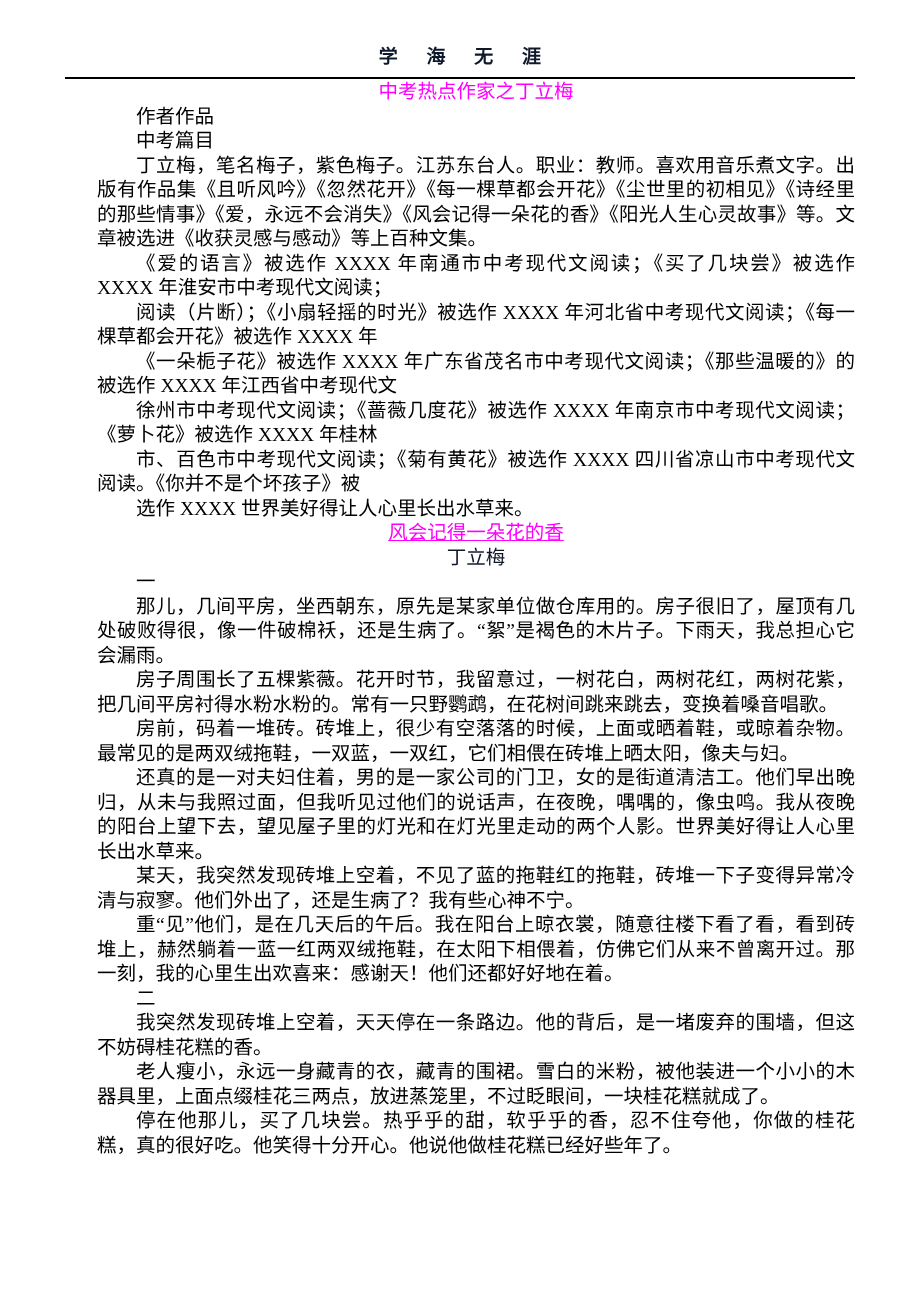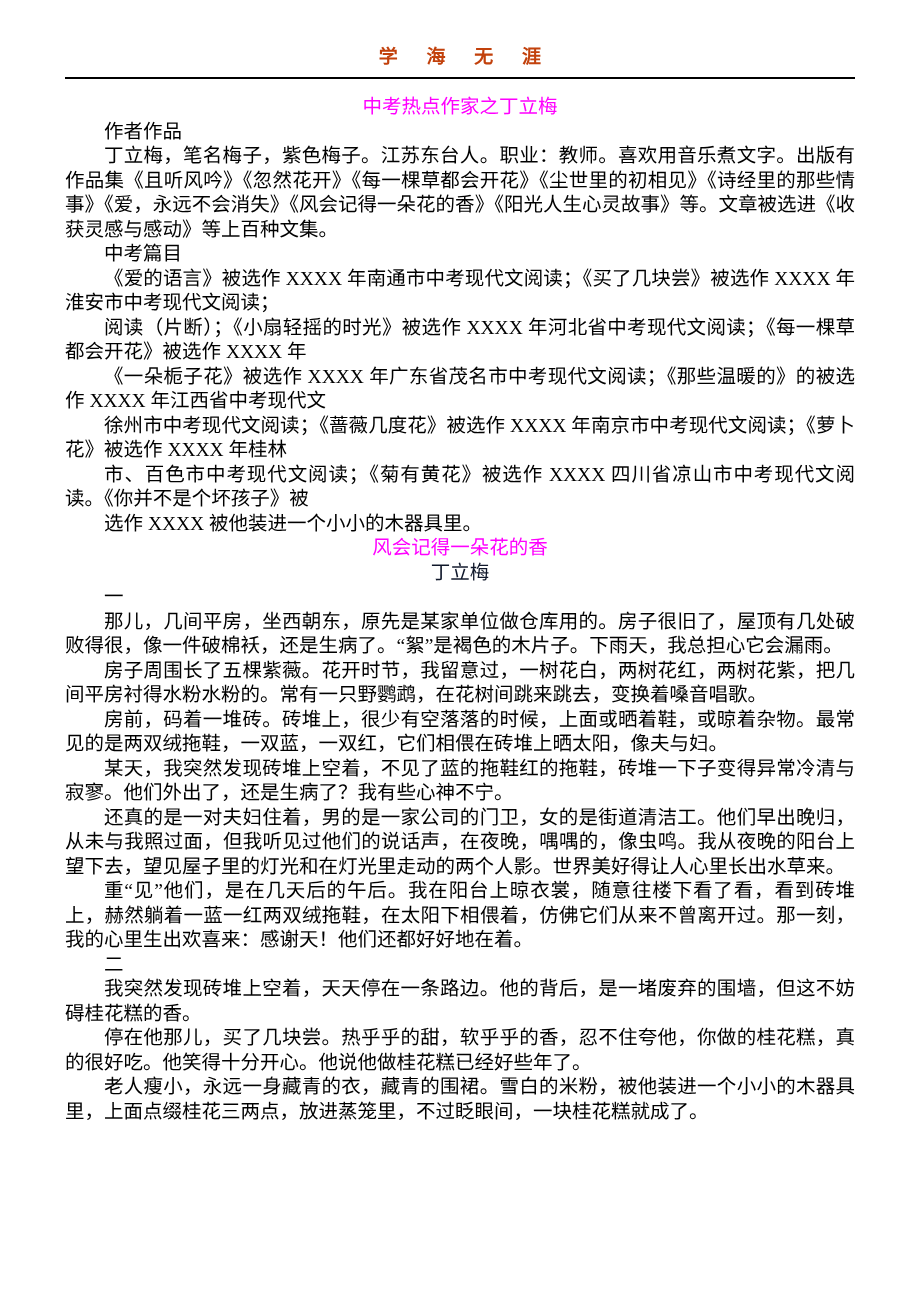"学 海 无 涯" span.header-text { color: #c2410c -> #0f172a }
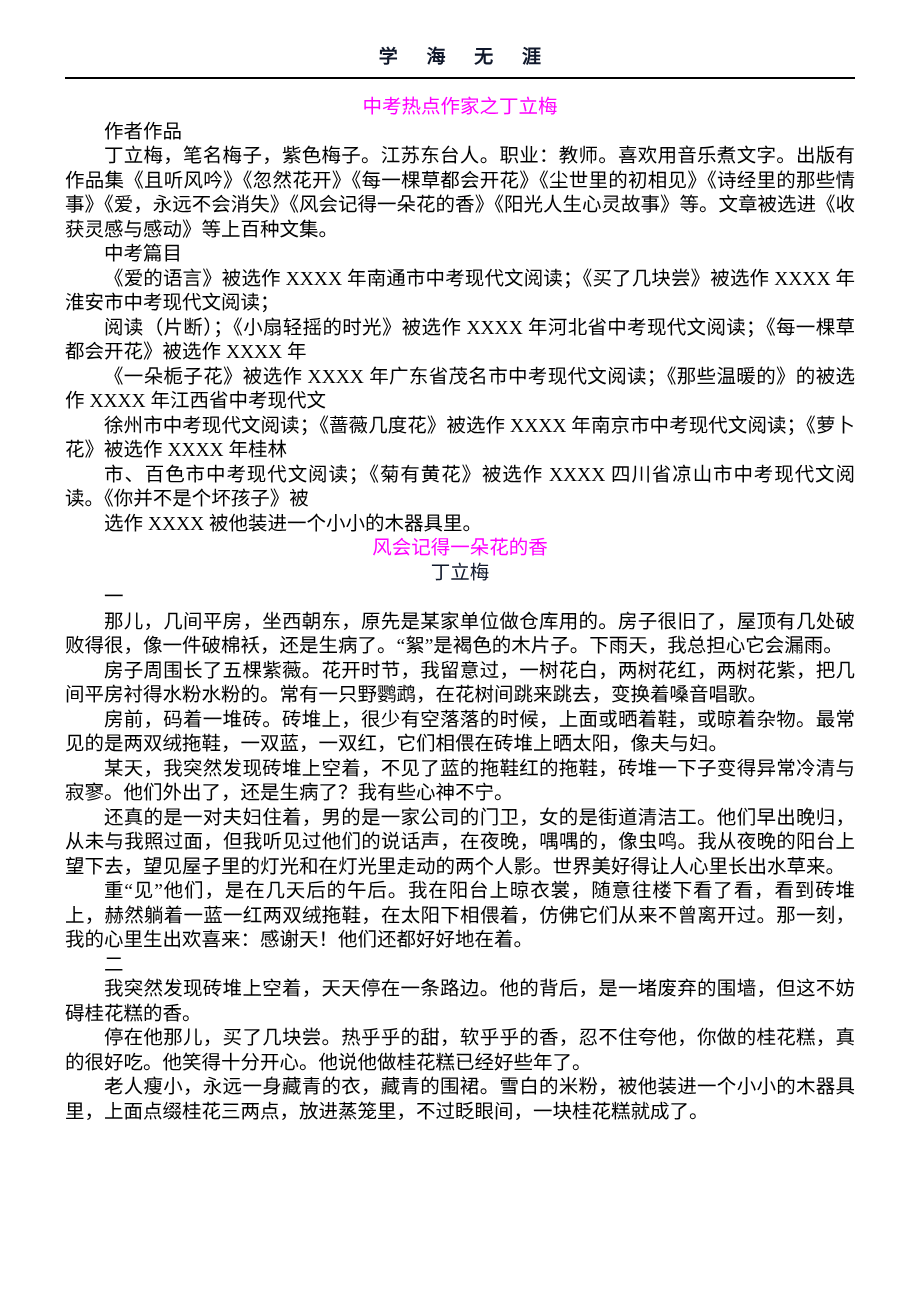"中考热点作家之丁立梅" .doc { margin-left: none -> 32px; padding-top: 16px -> 1px }
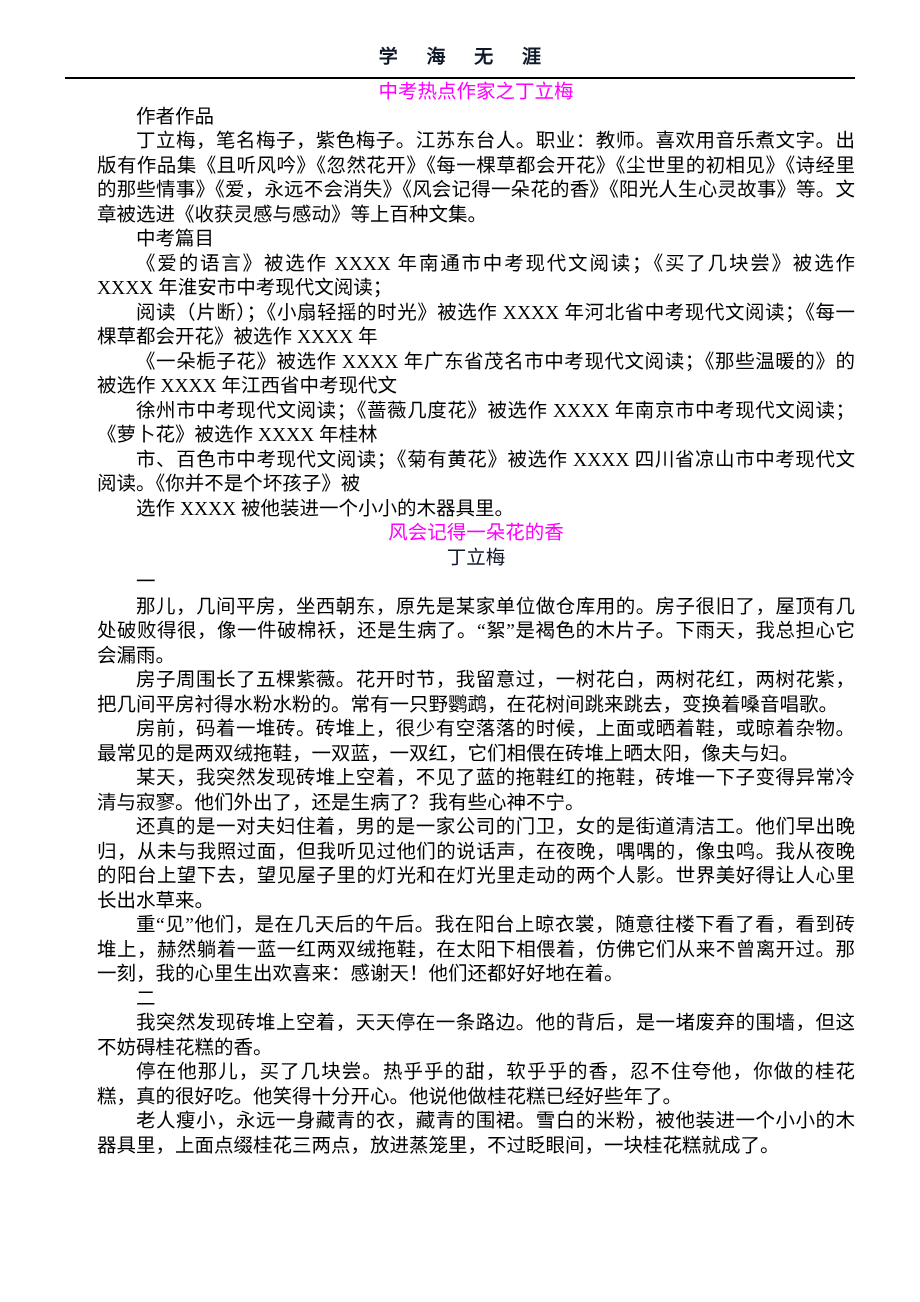"丁立梅，笔名梅子，紫色梅子。江苏东台人。职业：教师。喜欢用音乐煮文字。出版有作品" div.p { order: before "中考篇目" -> after "中考篇目" }
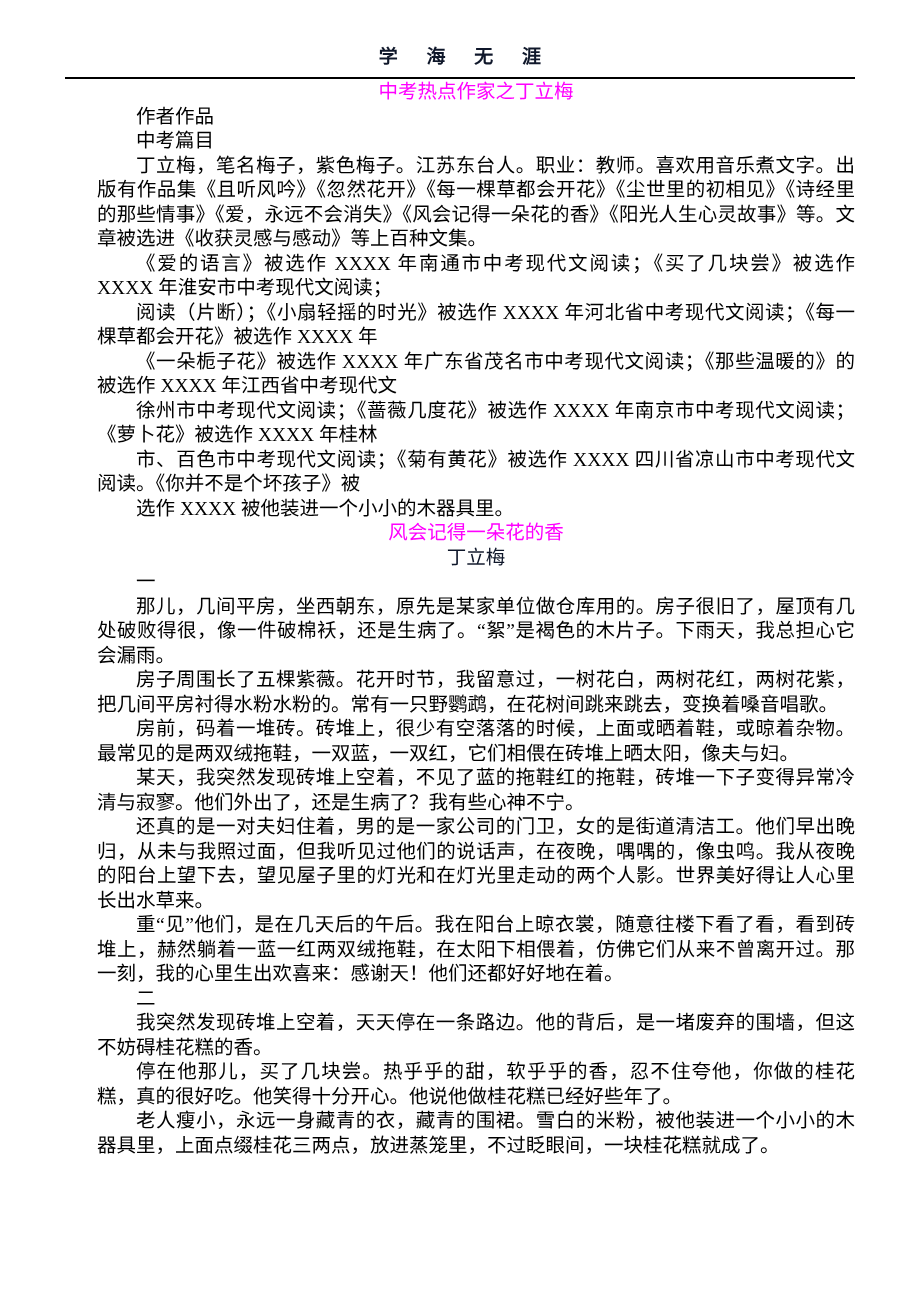"选作 XXXX 被他装进一个小小的木器具里。" div.p { text: 被他装进一个小小的木器具里 -> 世界美好得让人心里长出水草来 }
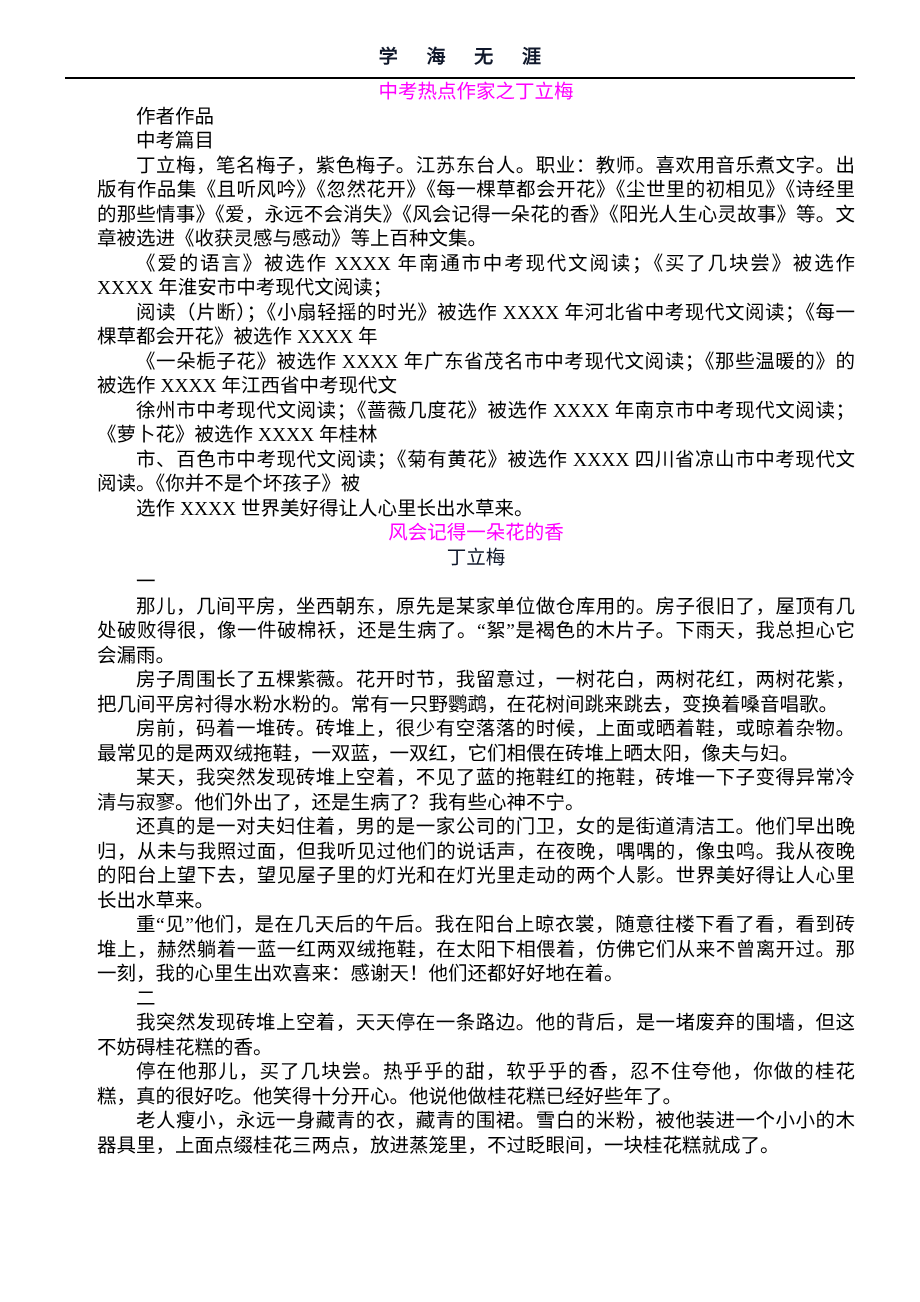"风会记得一朵花的香" div.c { text-decoration: none -> underline }
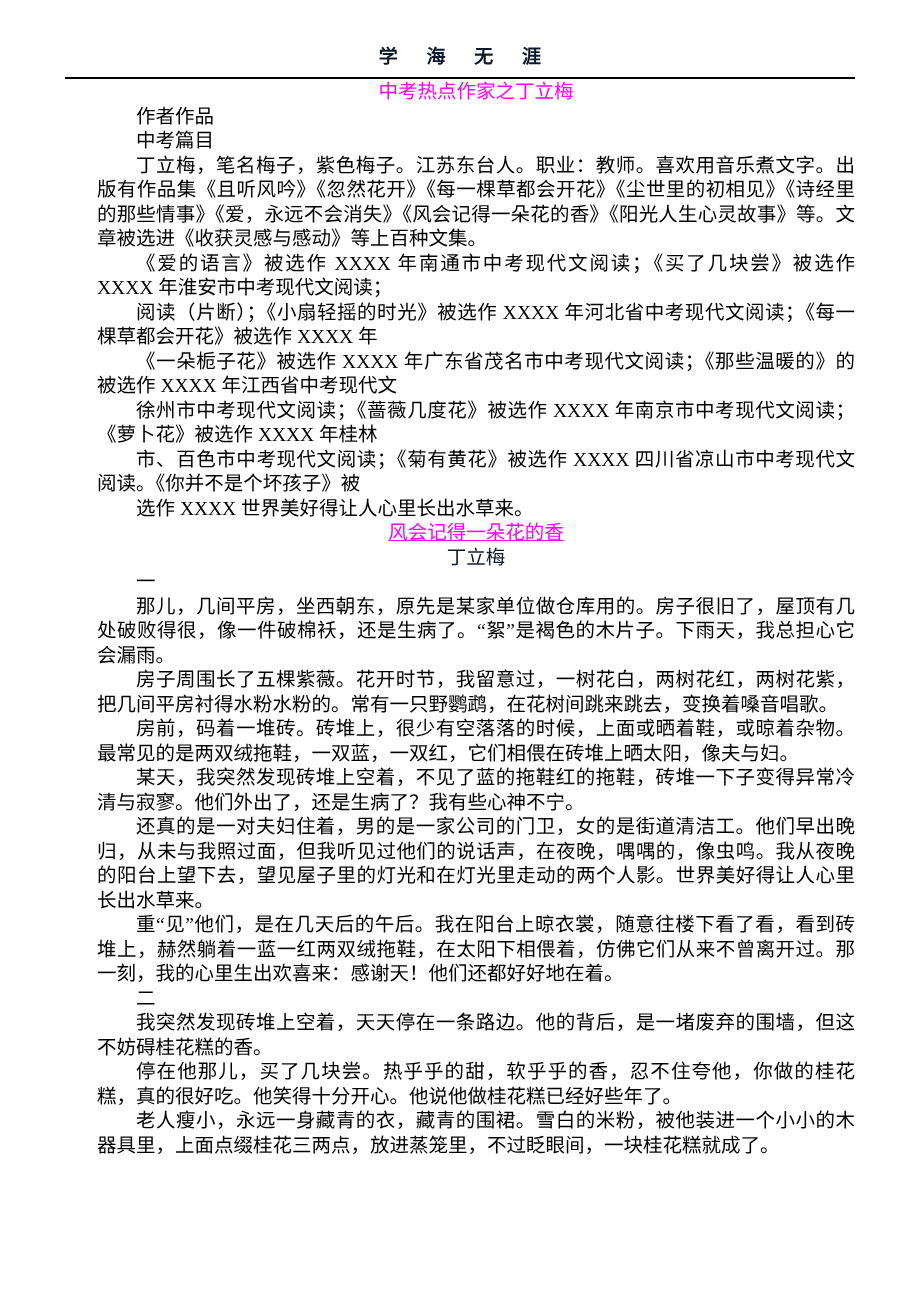"某天，我突然发现砖堆上空着，不见了蓝的拖鞋红的拖鞋，砖堆一下子变得异常冷清与寂寥" div.p { order: before "还真的是一对夫妇住着，男的是一家公司的门卫，女的是街道清洁工。他们早出晚归，从未" -> after "还真的是一对夫妇住着，男的是一家公司的门卫，女的是街道清洁工。他们早出晚归，从未" }
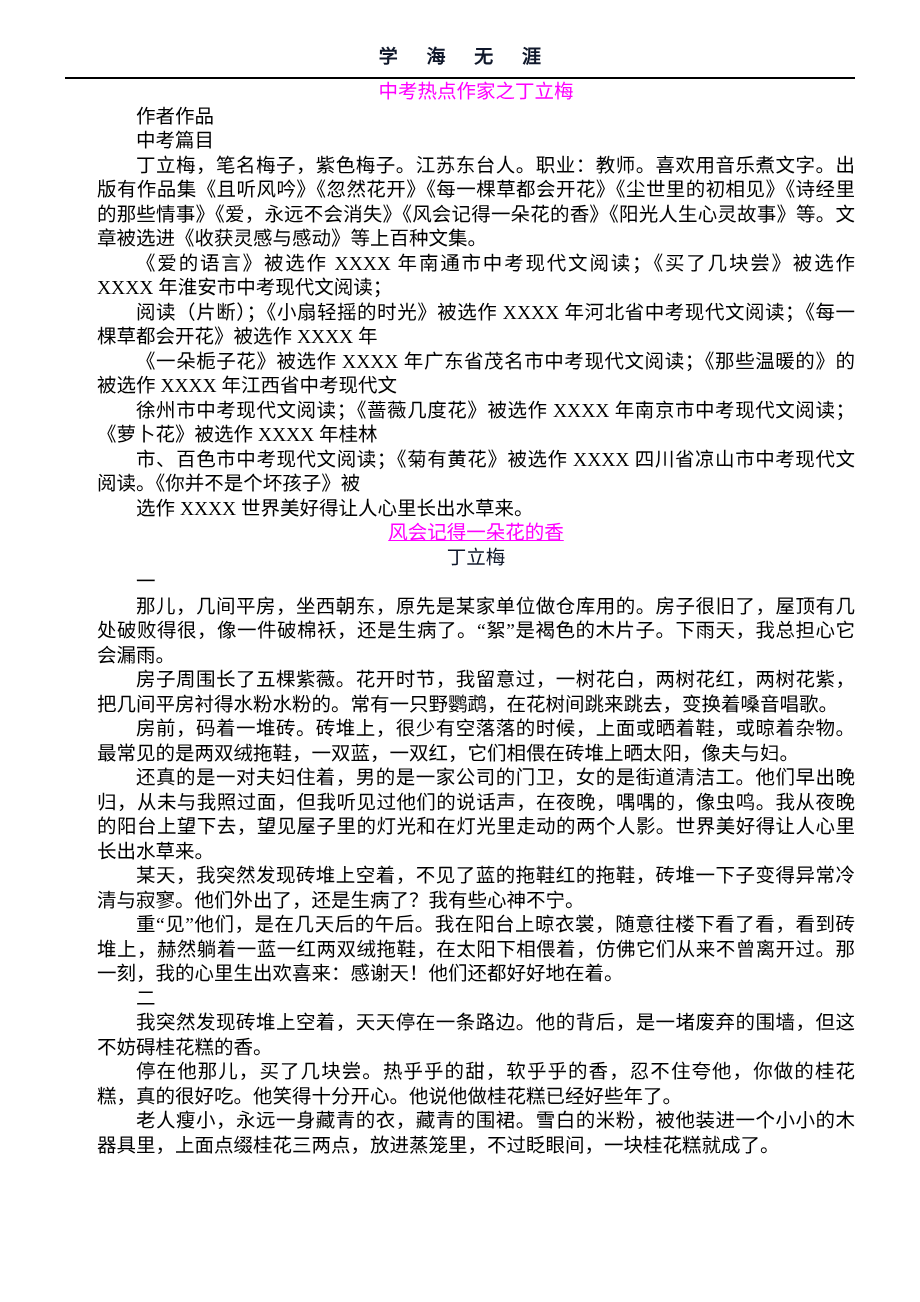"停在他那儿，买了几块尝。热乎乎的甜，软乎乎的香，忍不住夸他，你做的桂花糕，真的很" div.p { order: before "老人瘦小，永远一身藏青的衣，藏青的围裙。雪白的米粉，被他装进一个小小的木器具里，" -> after "老人瘦小，永远一身藏青的衣，藏青的围裙。雪白的米粉，被他装进一个小小的木器具里，" }
